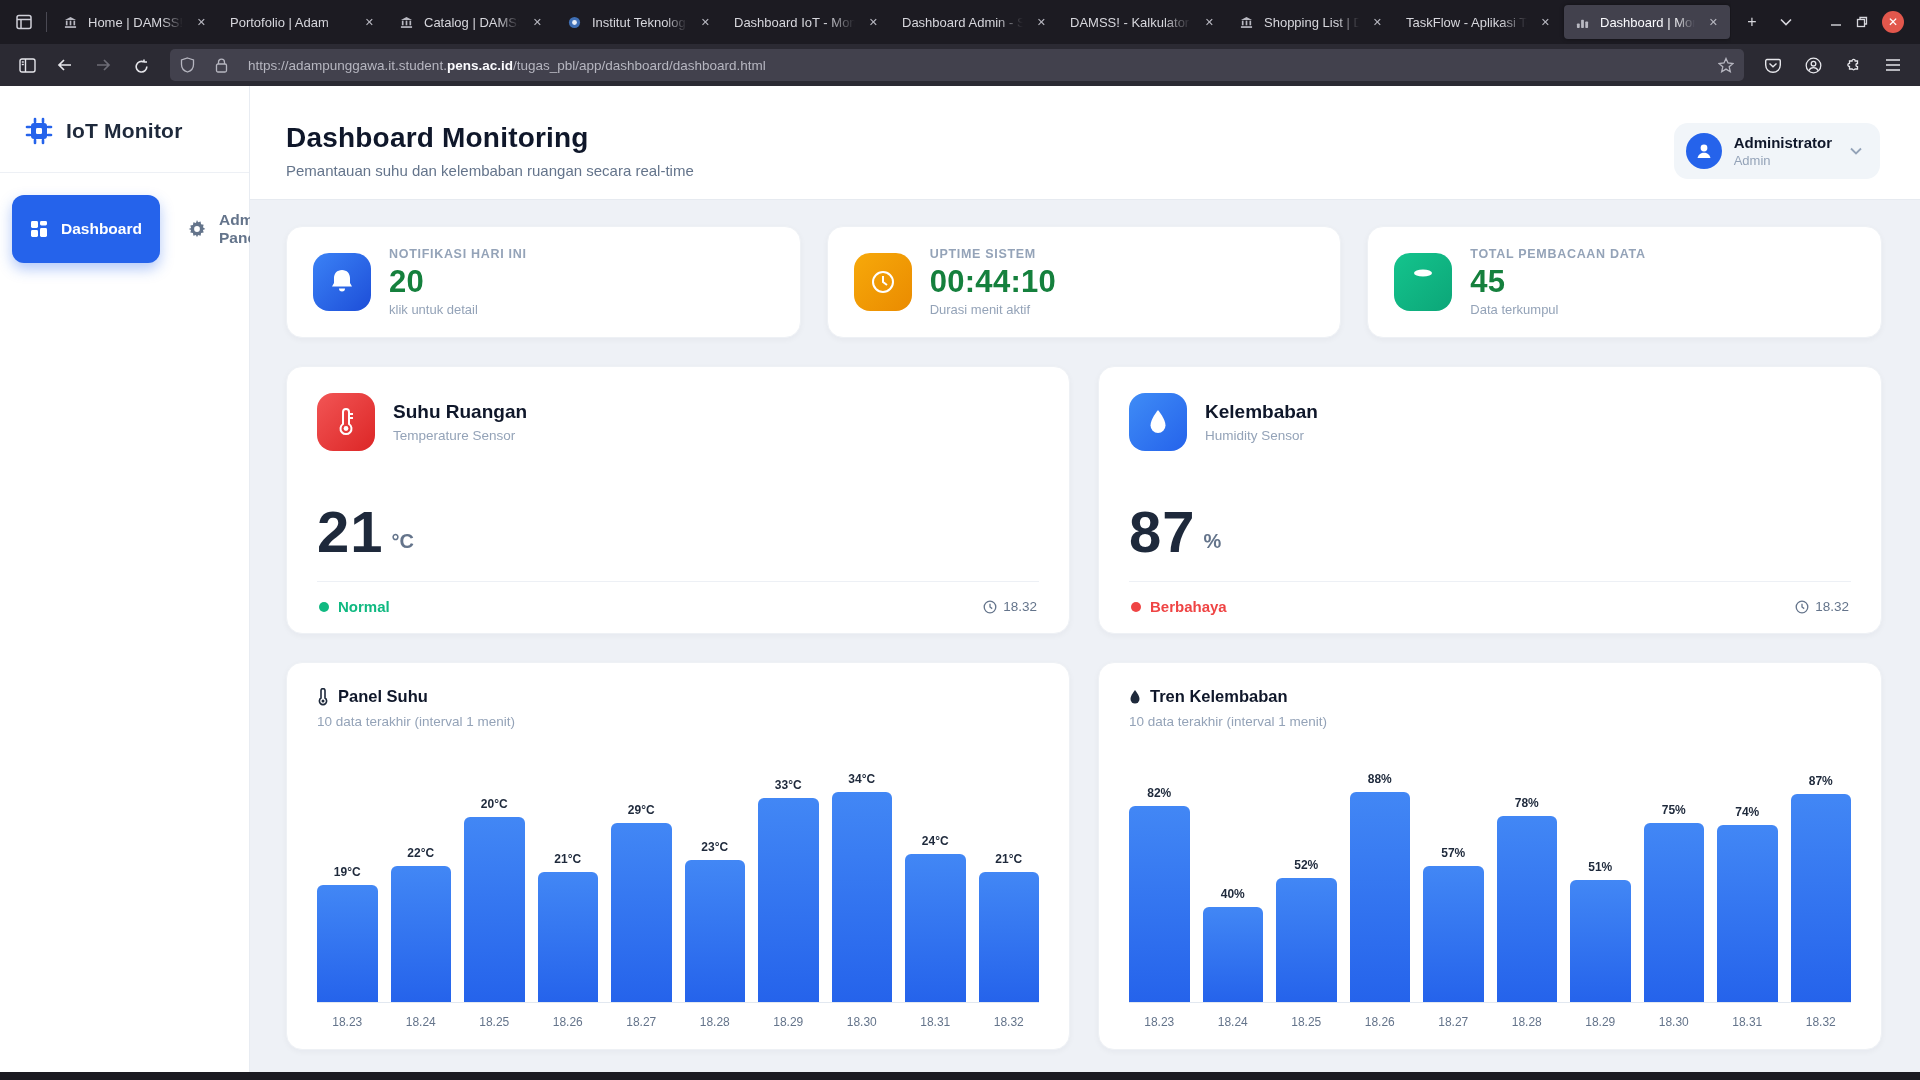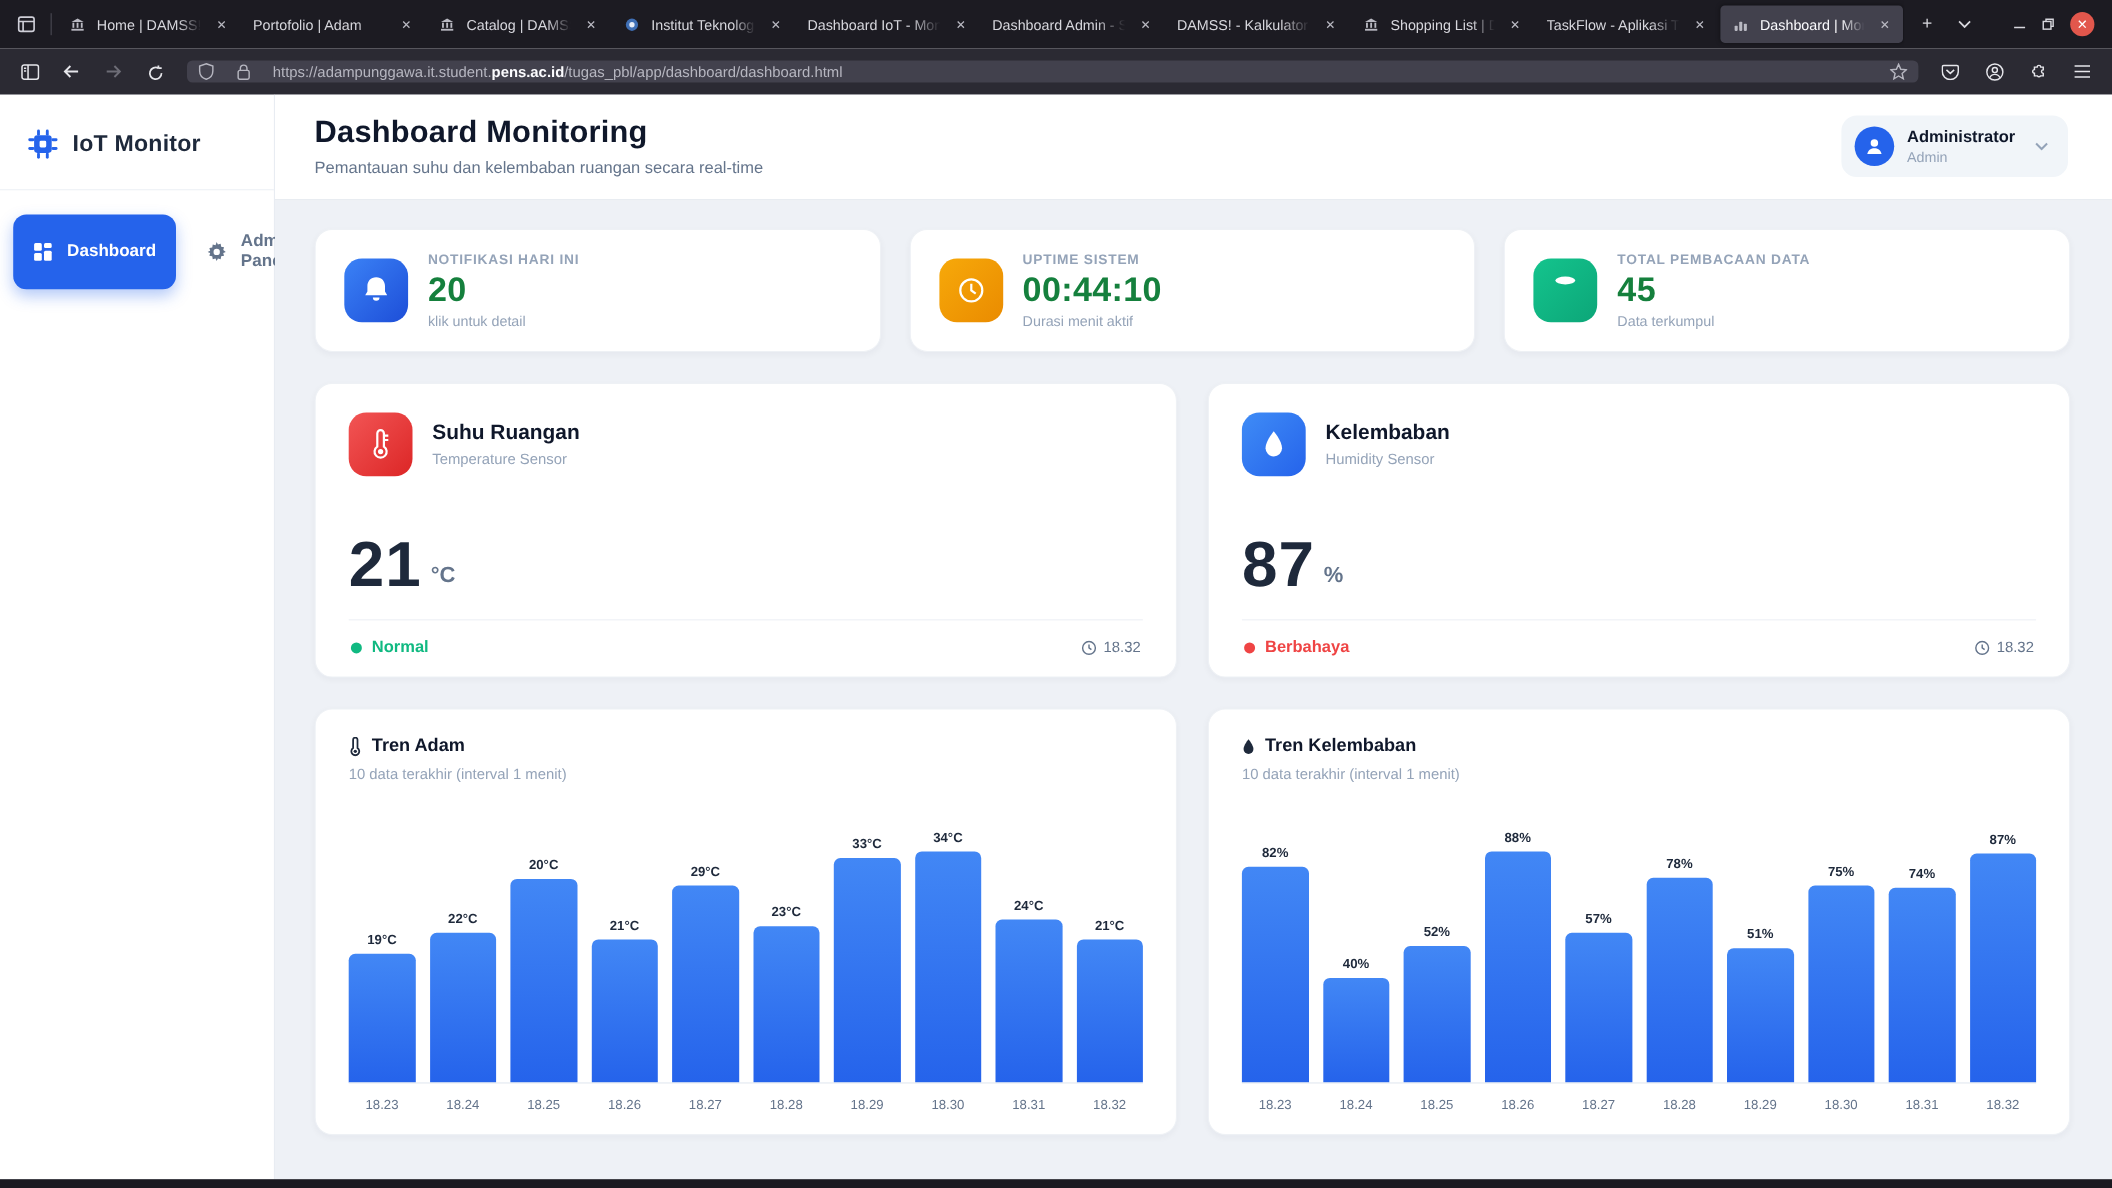"https://adampunggawa.it.student.pens.ac." .urlbar { height: 20px -> 32px }
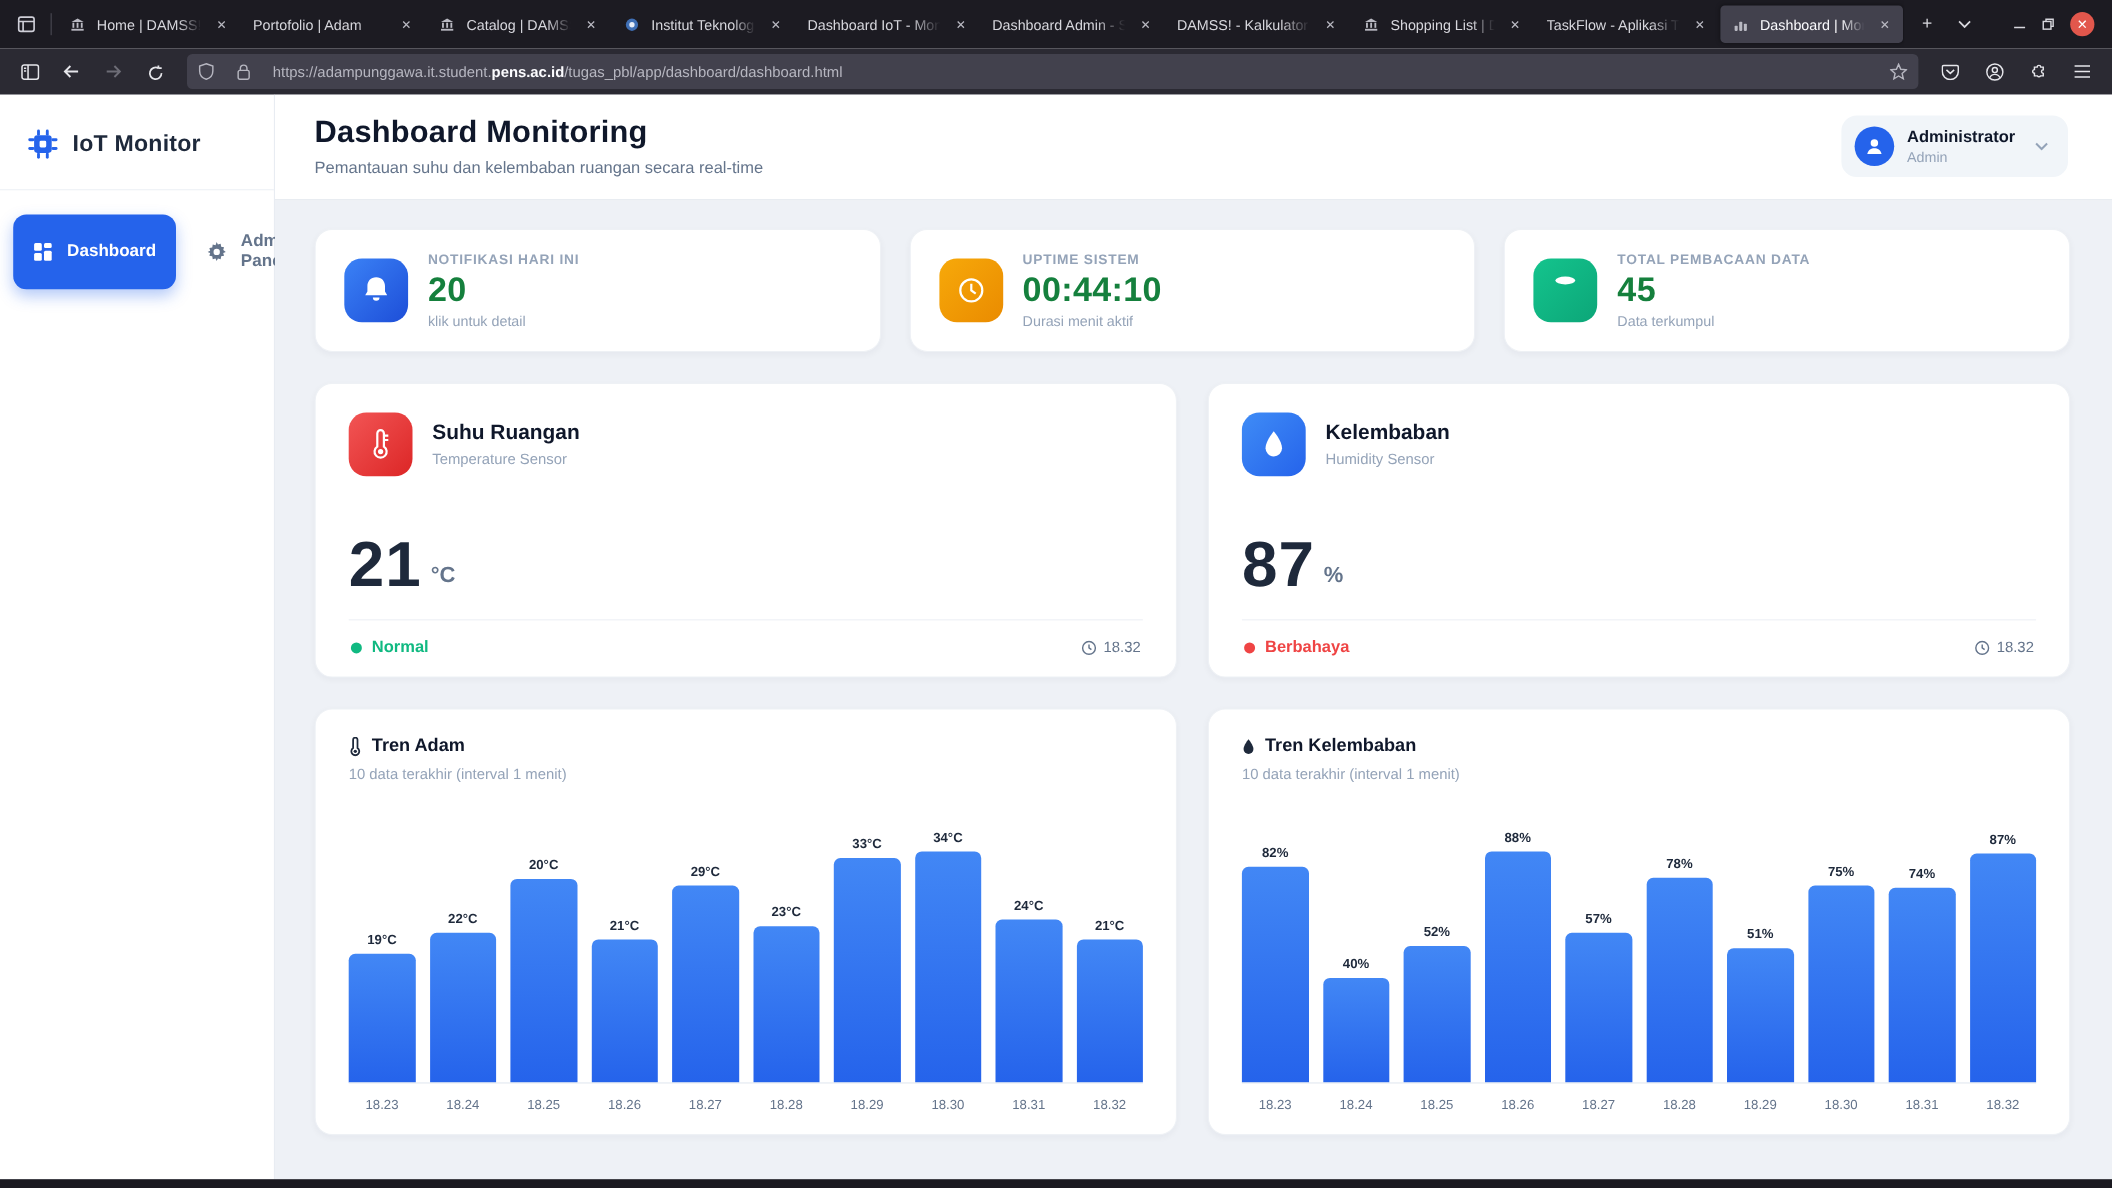"Dashboard Monitoring" .page-header { padding: 18px 40px 20px 36px -> 36px 40px 20px 36px }
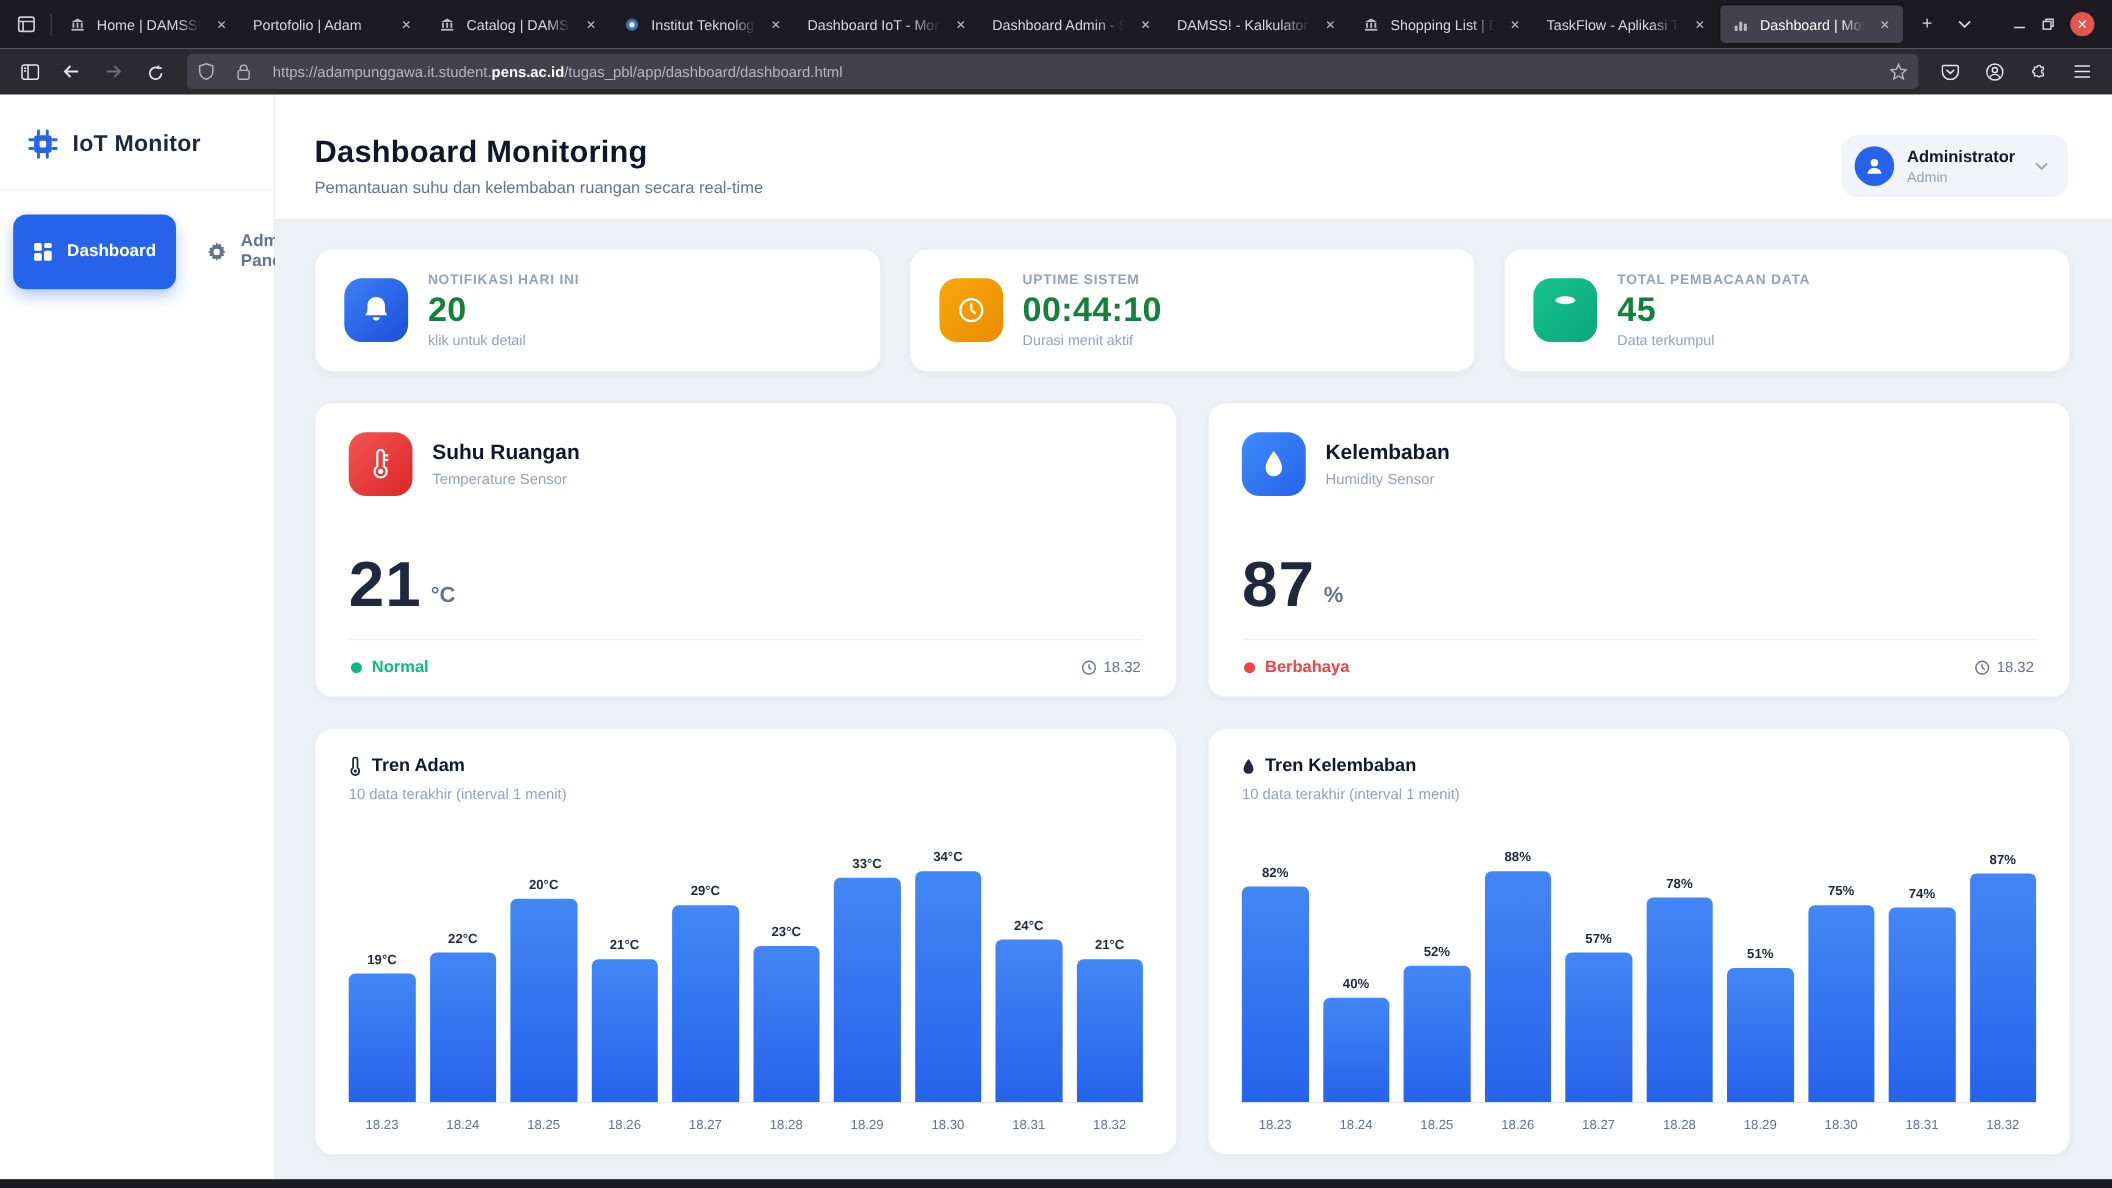"Tren Adam" span { text: Tren Adam -> Panel Suhu }
